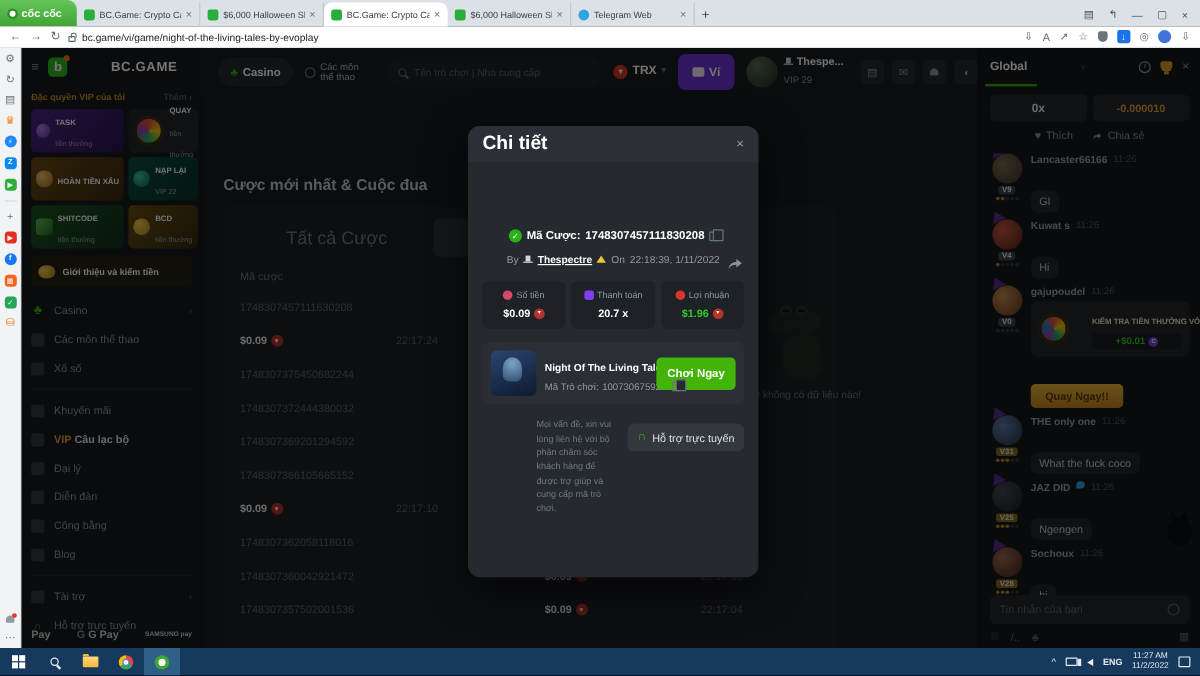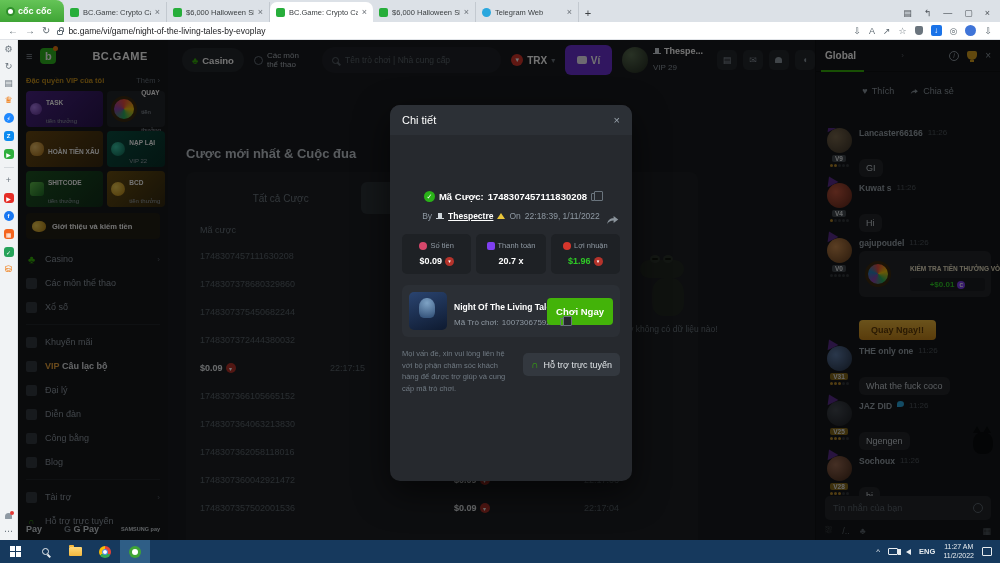"TRX" .cur { align-items: center -> none }
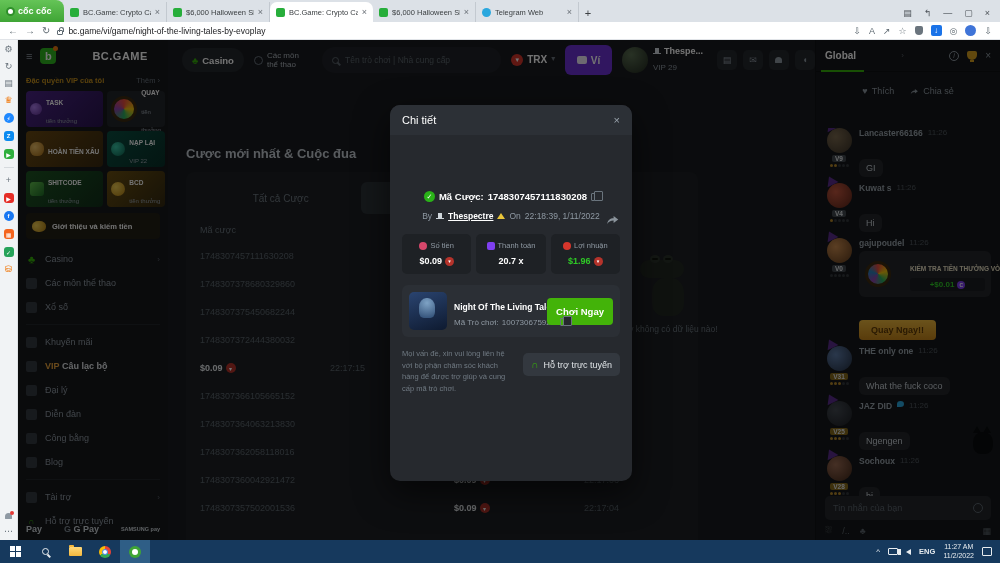"0x" div.pboxes { html: none -> <div> <span>0x</span> <span>-0.000010</span> </div> }
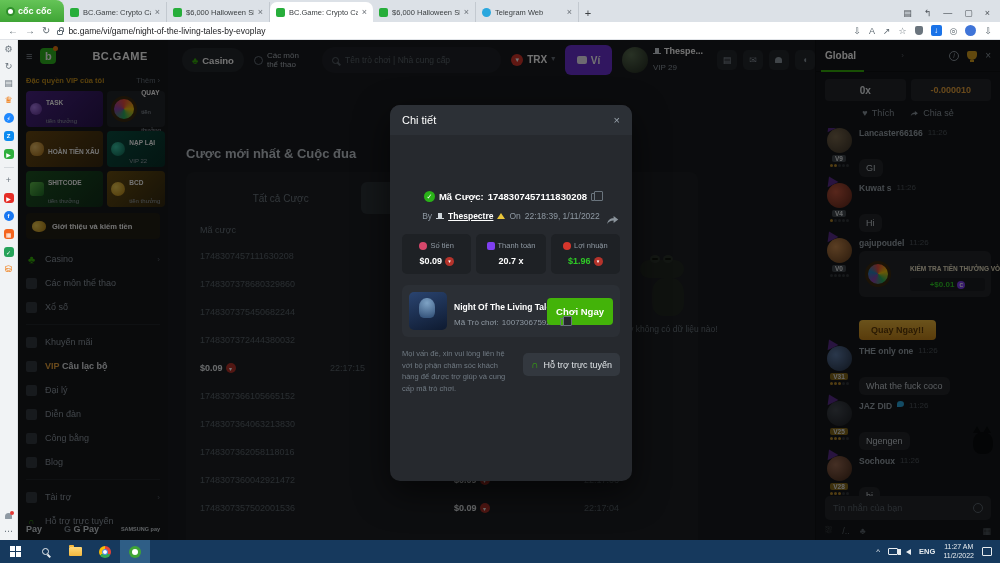"Chi tiết" .mo-title { font-size: 11px -> 16px; font-weight: normal -> bold }
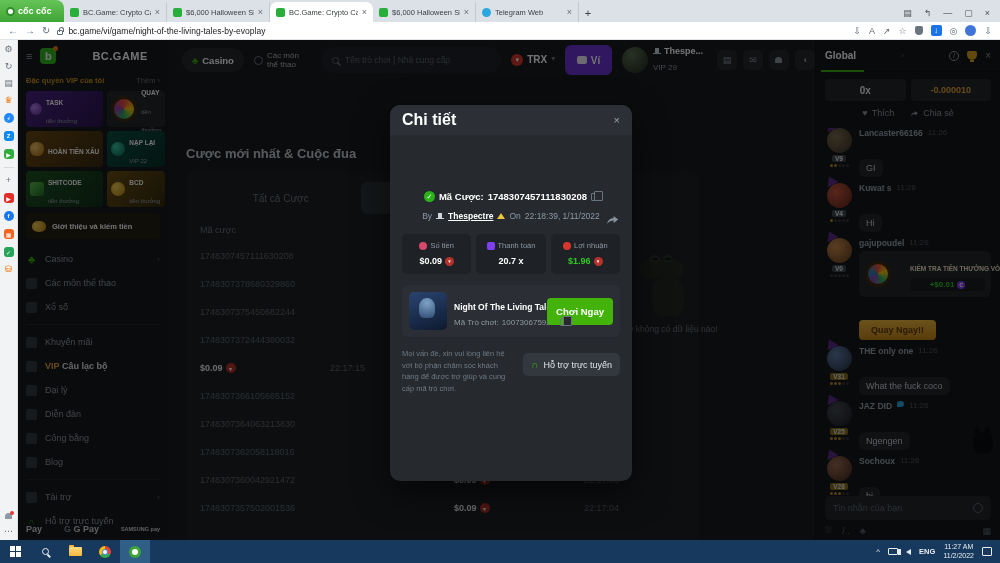"Tất cả Cược" .tabbtn { font-size: 10px -> 15px }
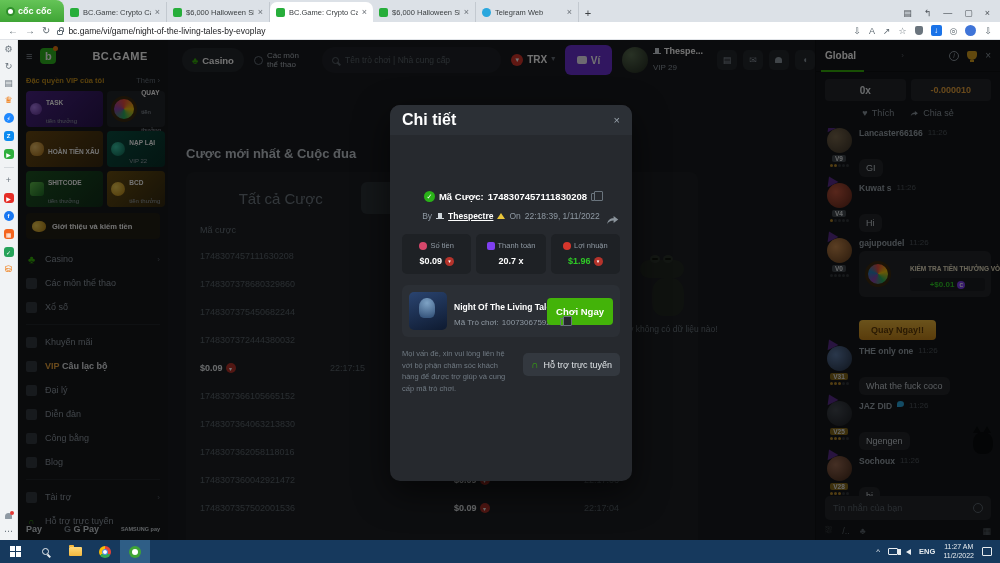"1748307378680329860" span.c-id { html: <span>1748307378680329860</span> -> none }
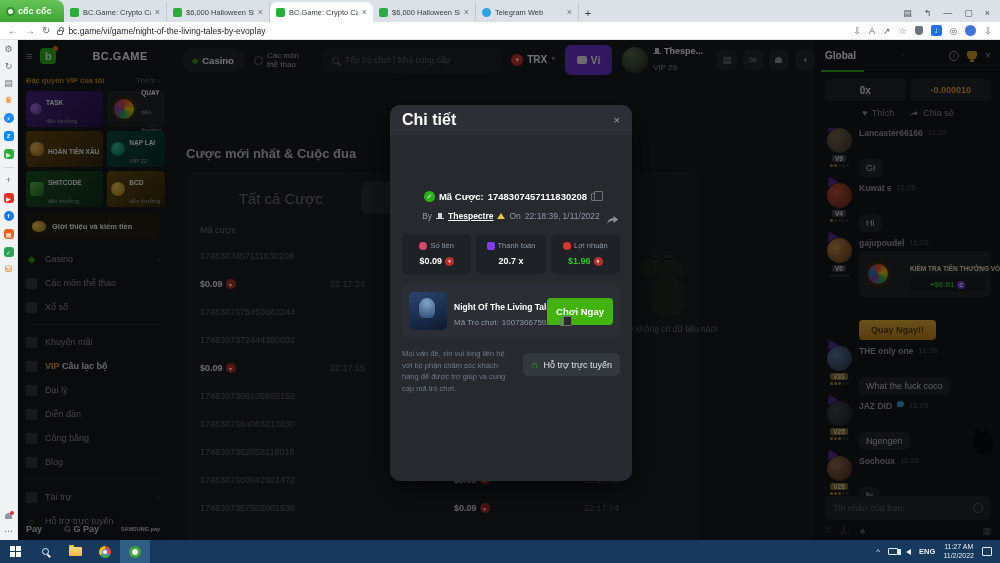"Mọi vấn đề, xin vui" .noterow { margin-left: none -> 45px }
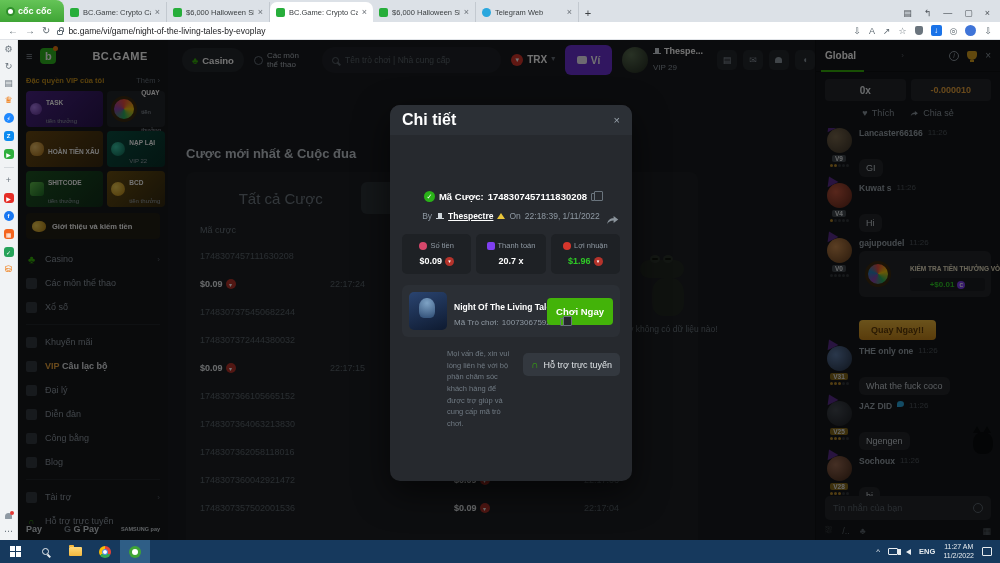"1748307369201294592" span.c-id { html: none -> <span>1748307369201294592</span> }
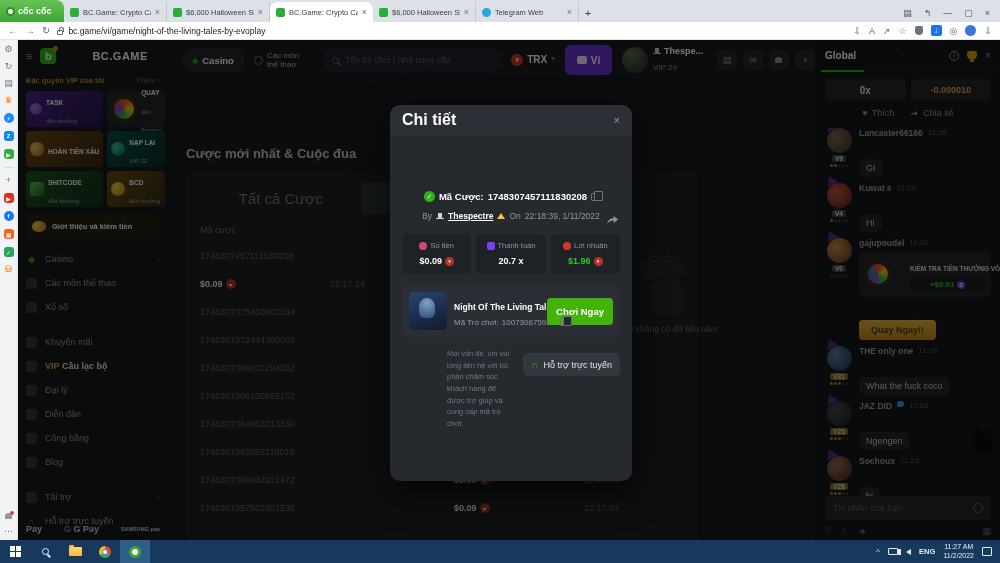"1748307364063213830" span.c-id { html: <span>1748307364063213830</span> -> none }
